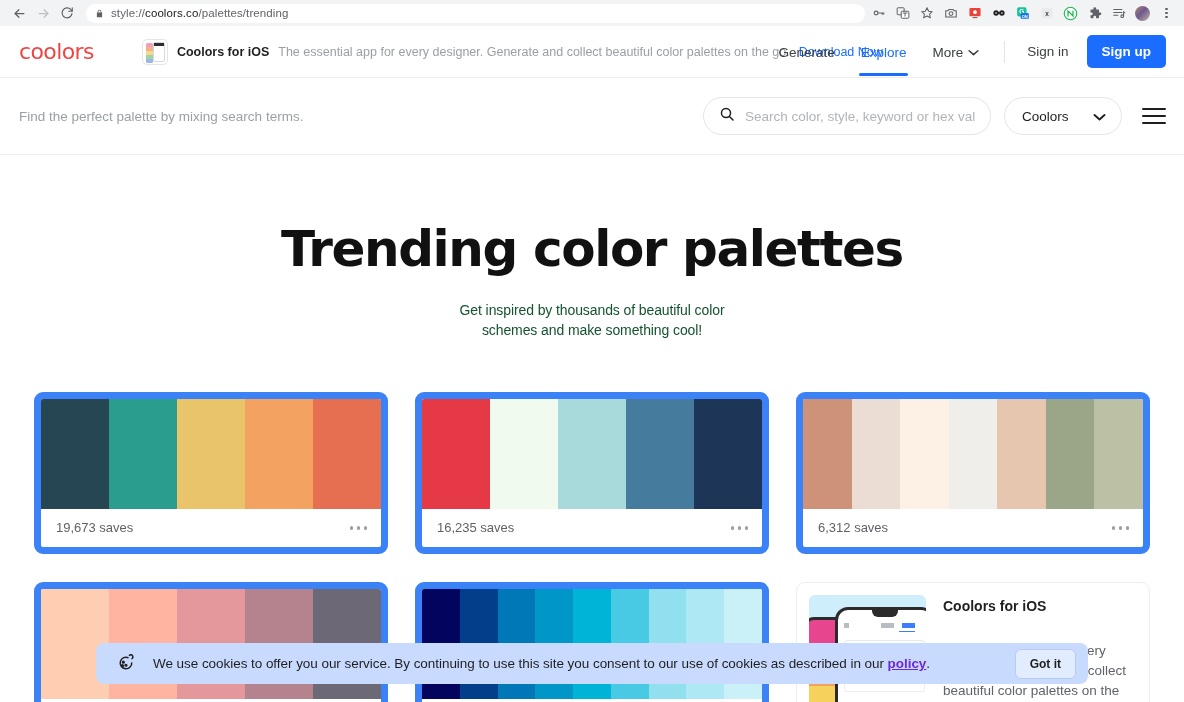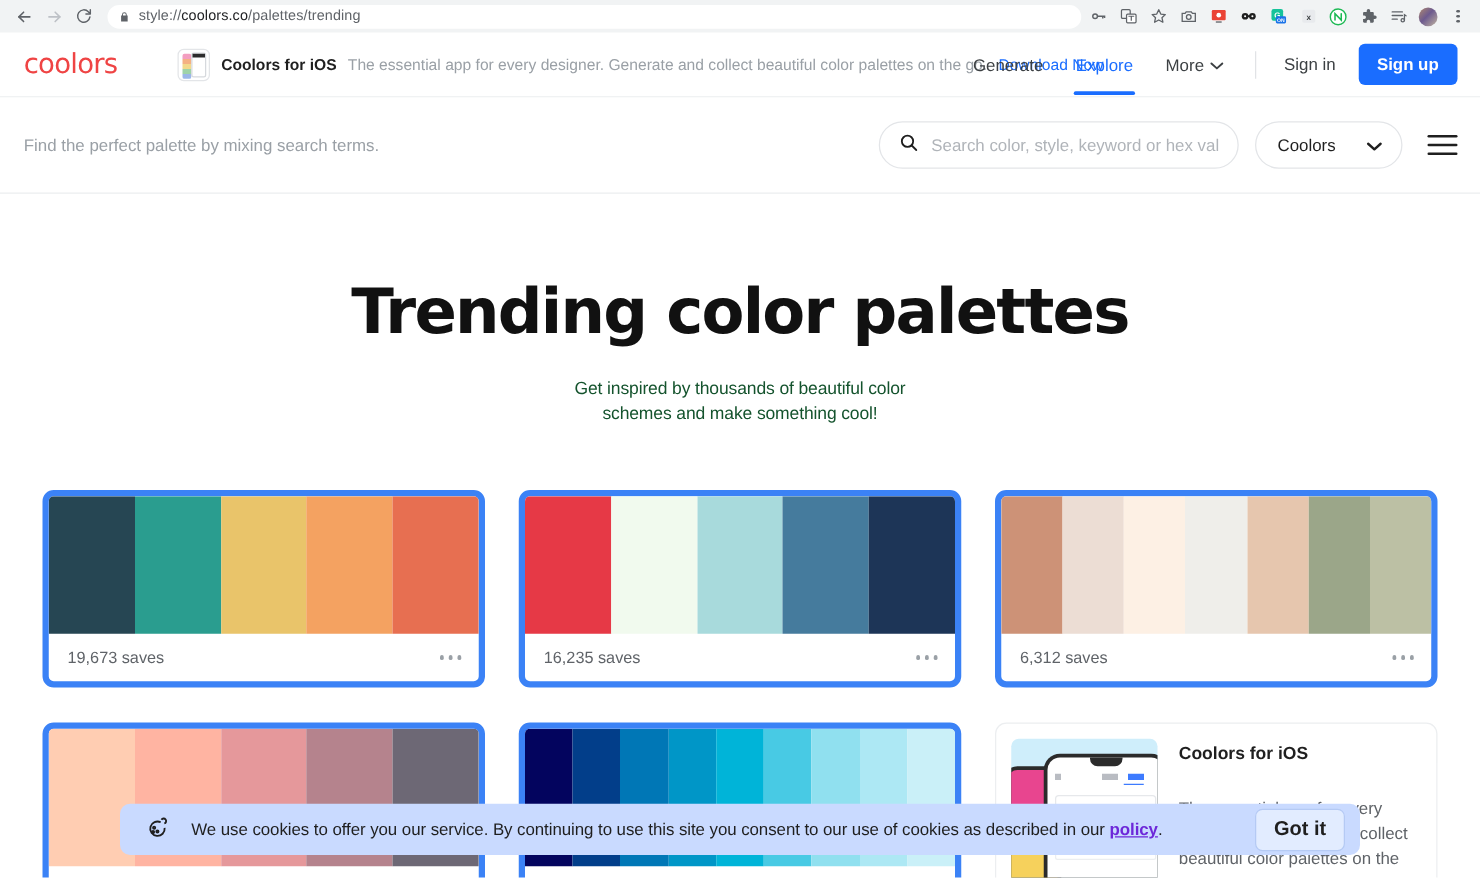"19,673 saves" .card { border: 5px solid #3b82f6 -> 7px solid #3b82f6 }
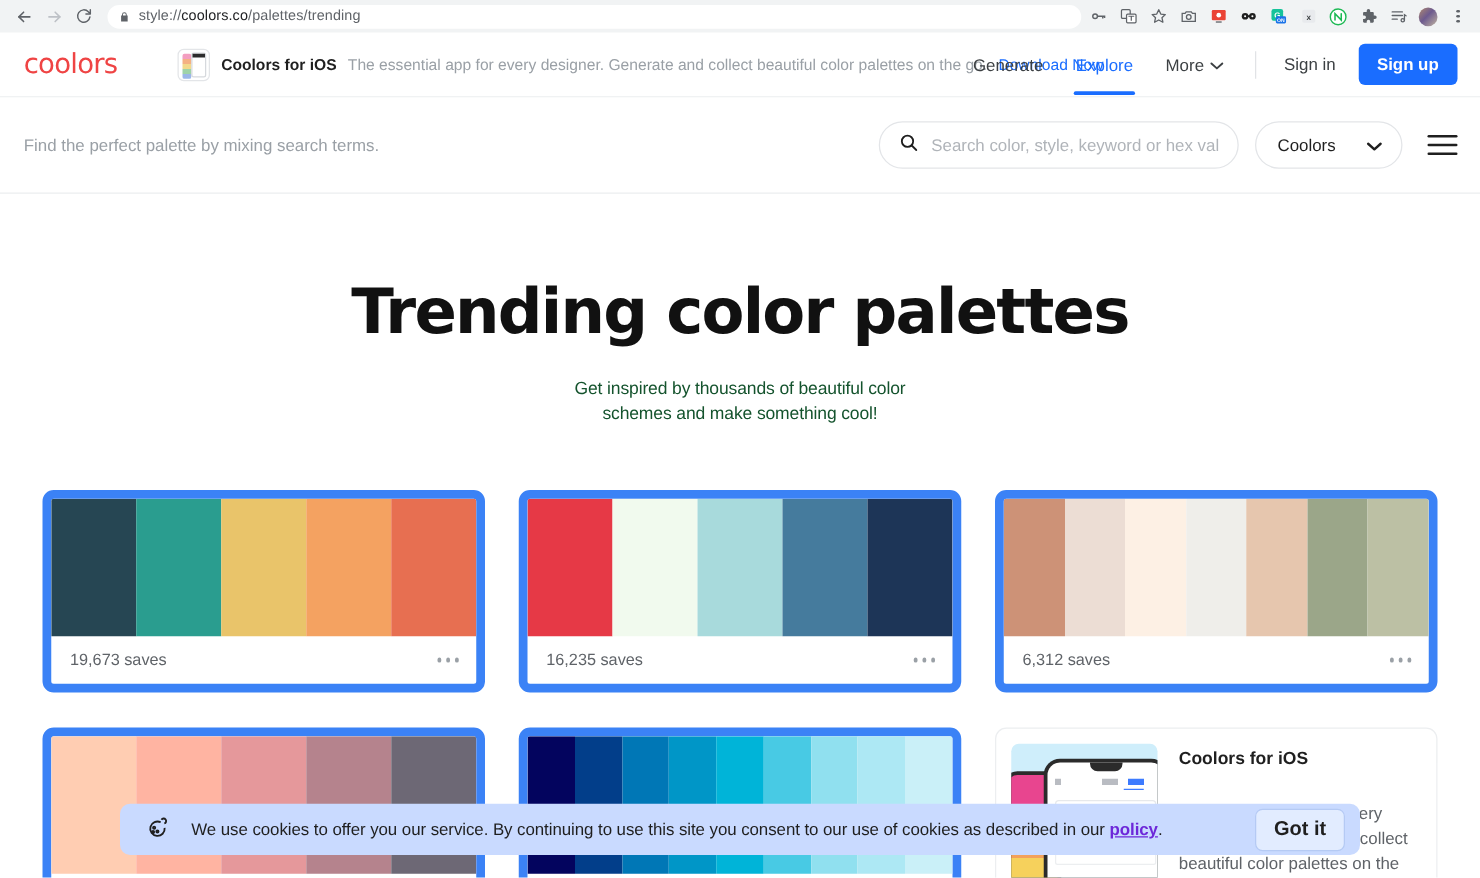"Got it" .got-it { font-size: 16px -> 12px }
